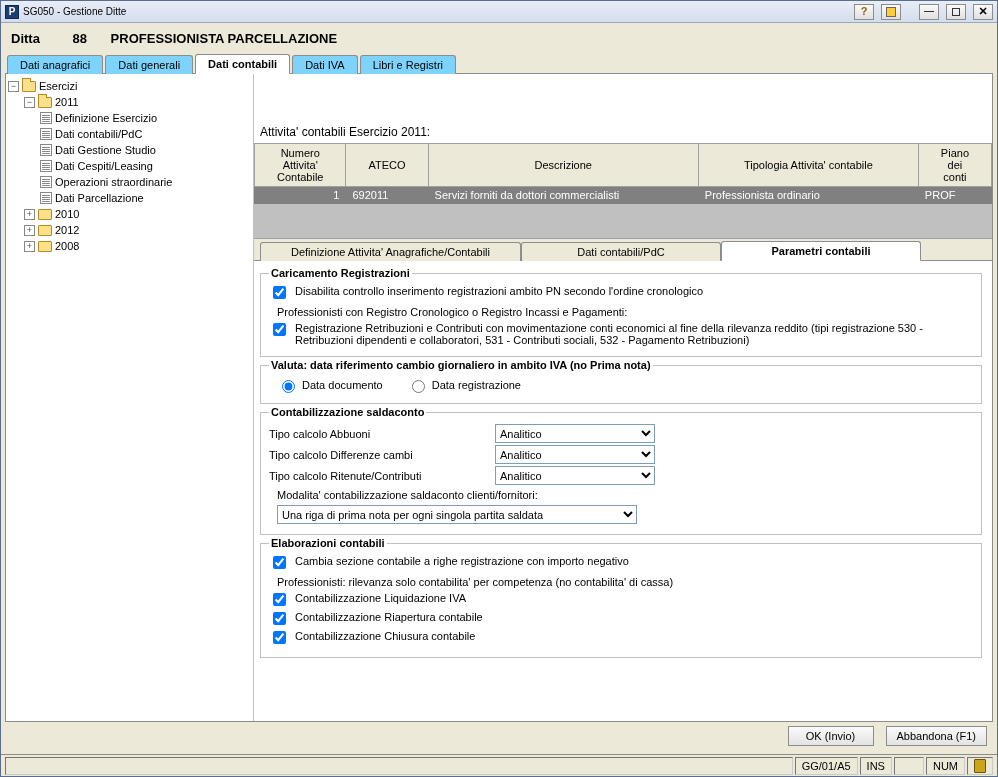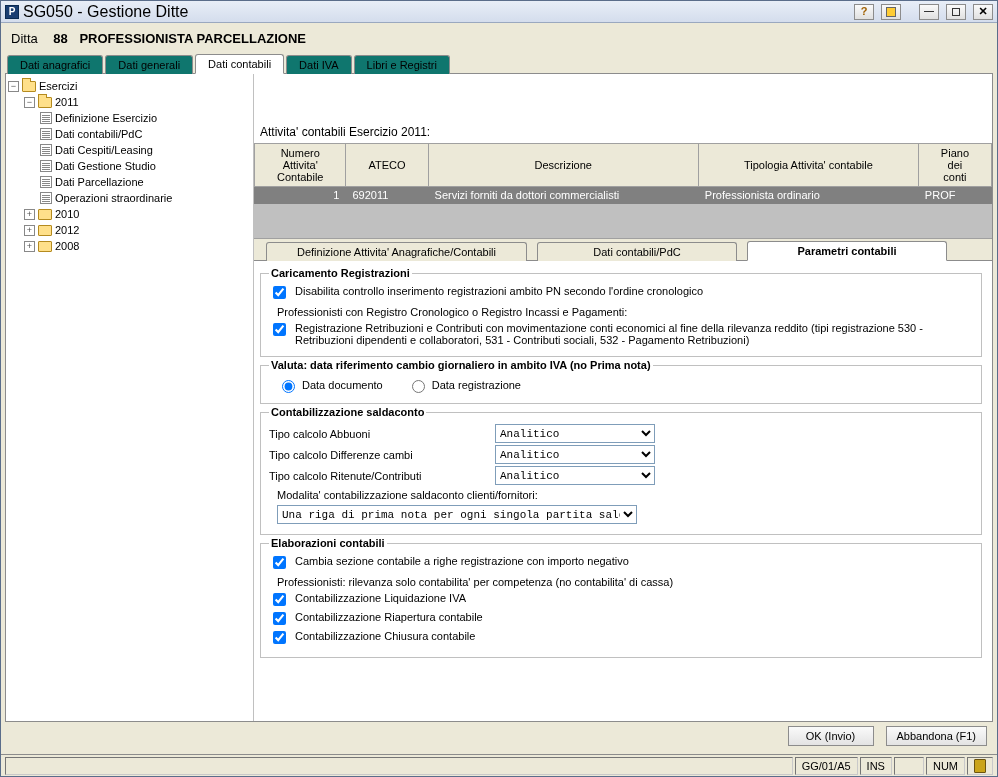"SG050 - Gestione Ditte" .titlebar .title { font-size: 16px -> 10px }
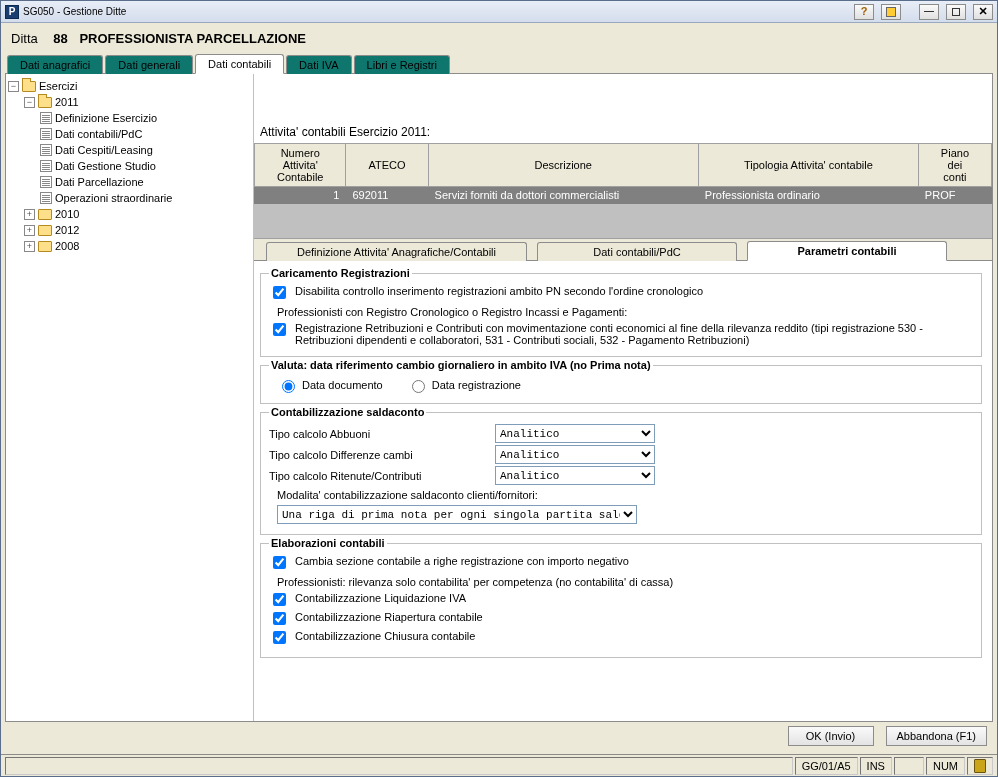"Ditta" .header-line .label { font-weight: normal -> bold; margin-right: 12px -> 29px }
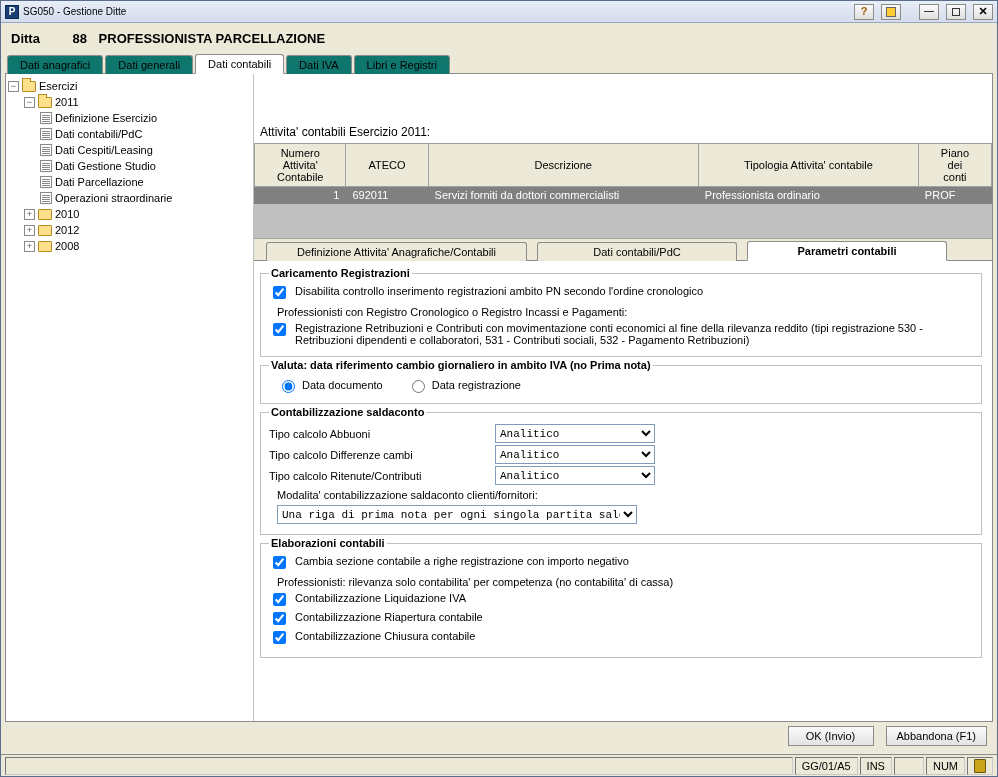"88" .header-line .num { margin-right: 8px -> 20px }
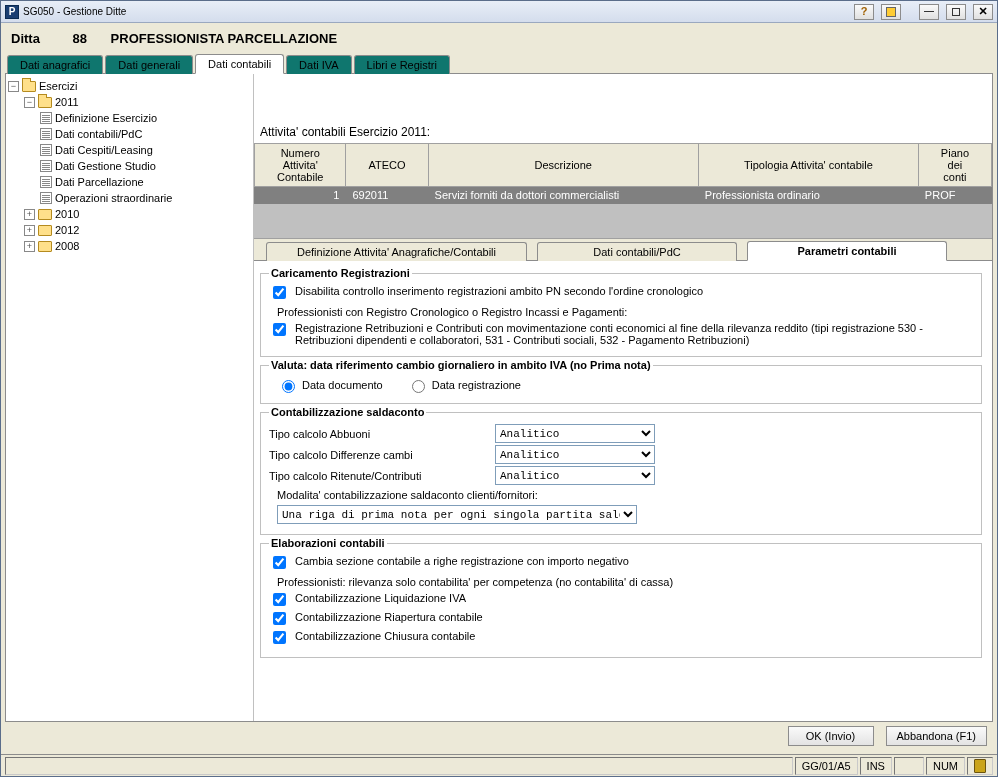"Dati anagrafici" .tab { background: #0f766e -> #7dd3fc }
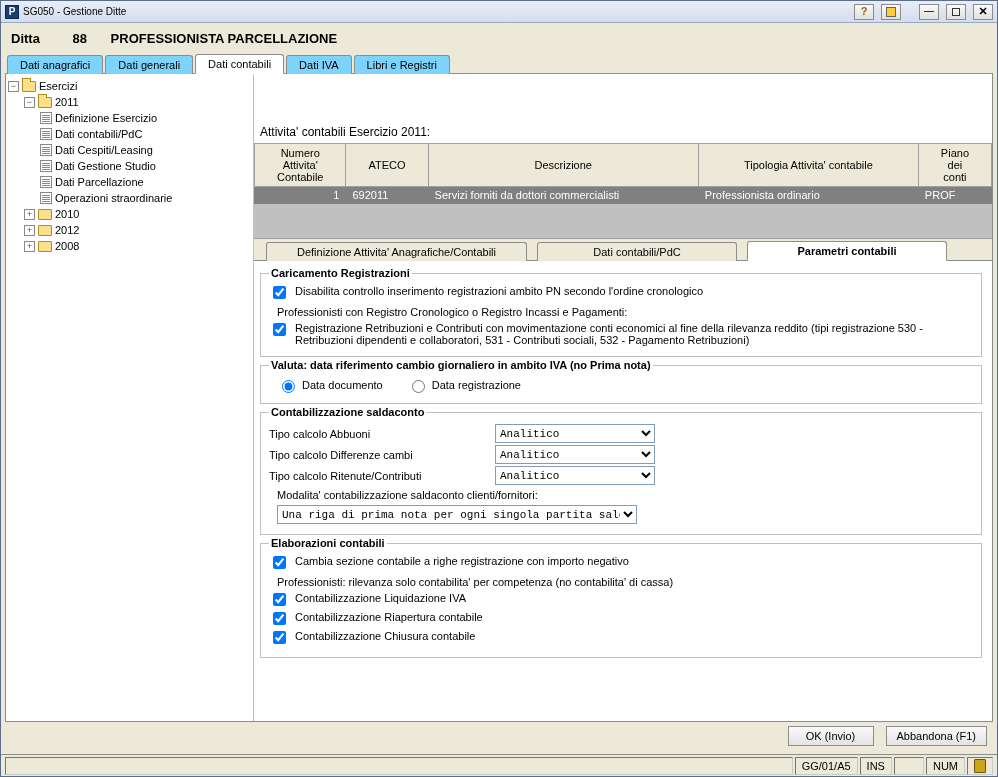"Dati contabili" .tab.active { font-weight: normal -> bold }
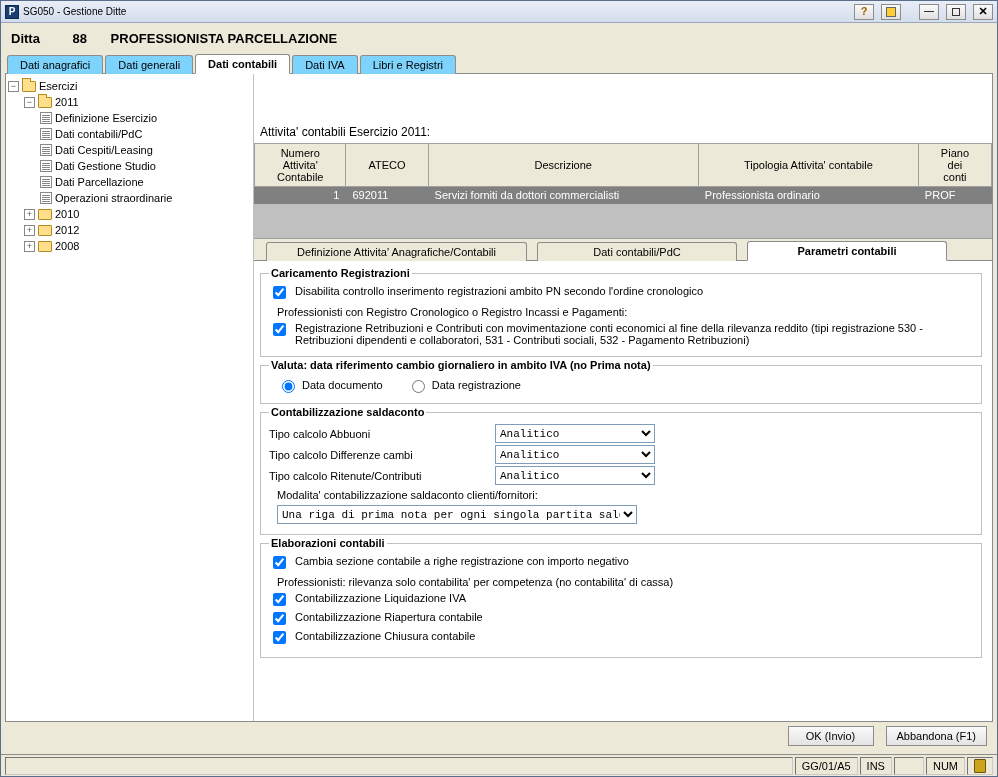"Dati Cespiti/Leasing" li { order: before "Dati Gestione Studio" -> after "Dati Gestione Studio" }
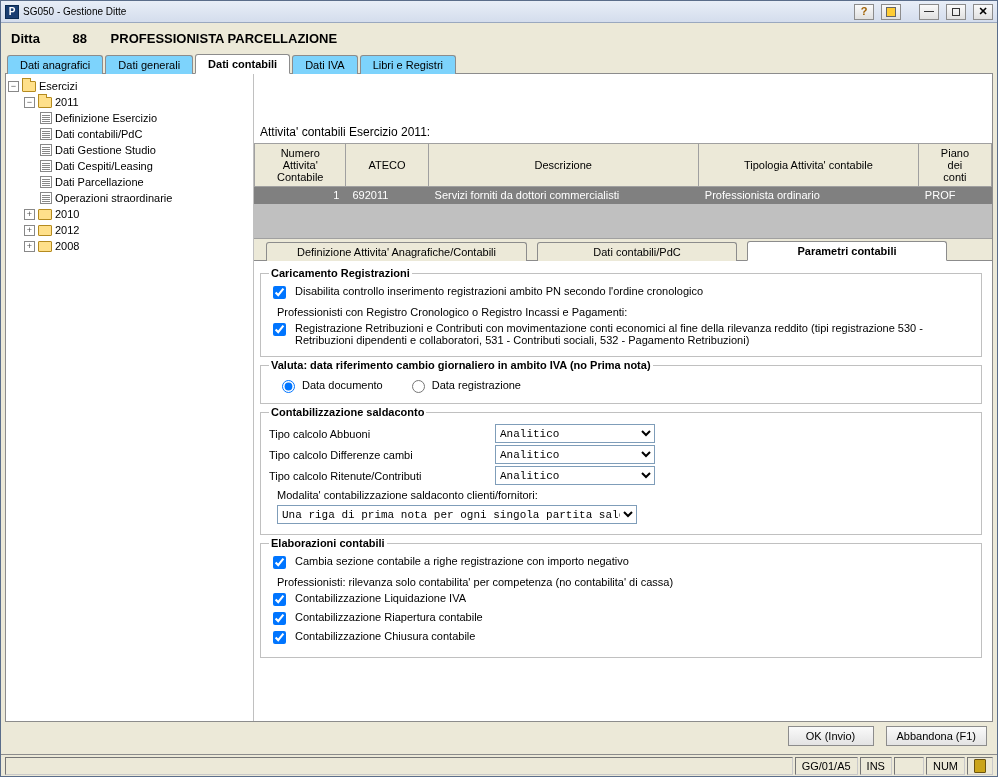"Dati Parcellazione" li { order: before "Operazioni straordinarie" -> after "Operazioni straordinarie" }
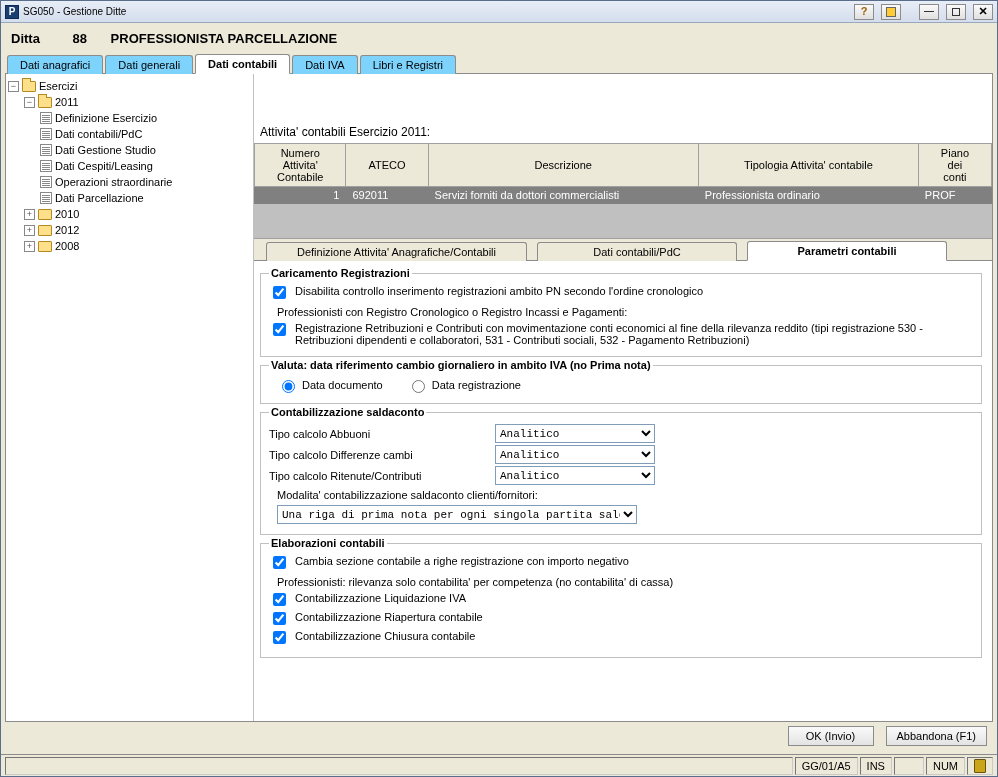"Definizione Attivita'" .subtabstrip { gap: 10px -> 0; padding-left: 12px -> 6px }
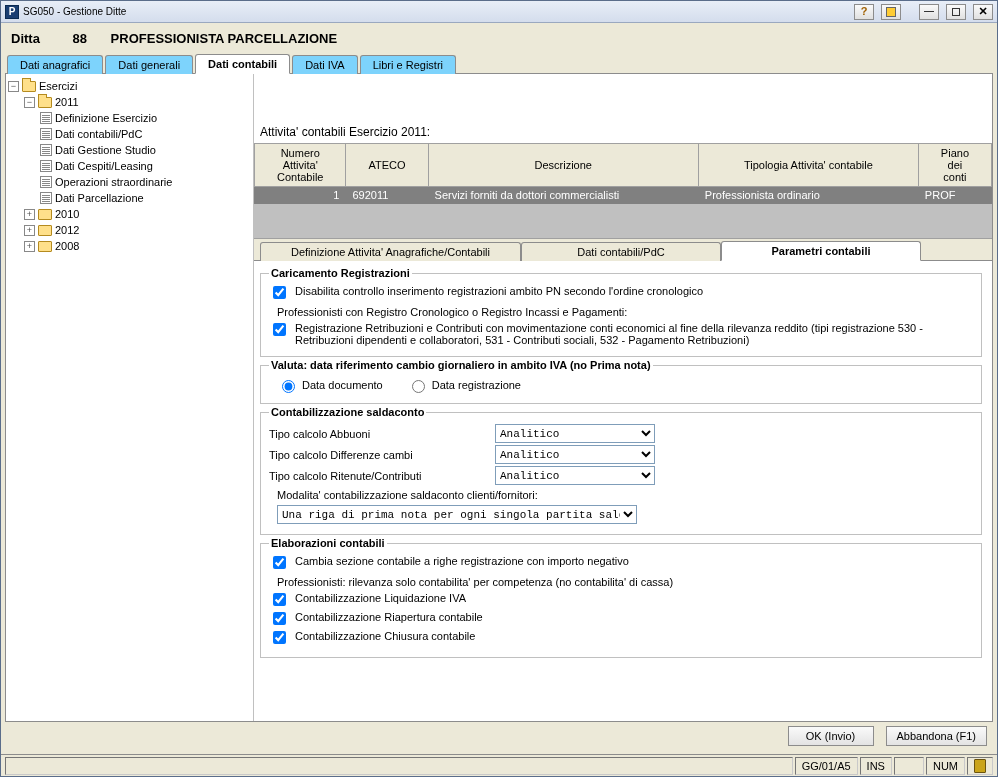"Analitico" select { font-family: Liberation Mono, monospace -> Liberation Sans, sans-serif }
